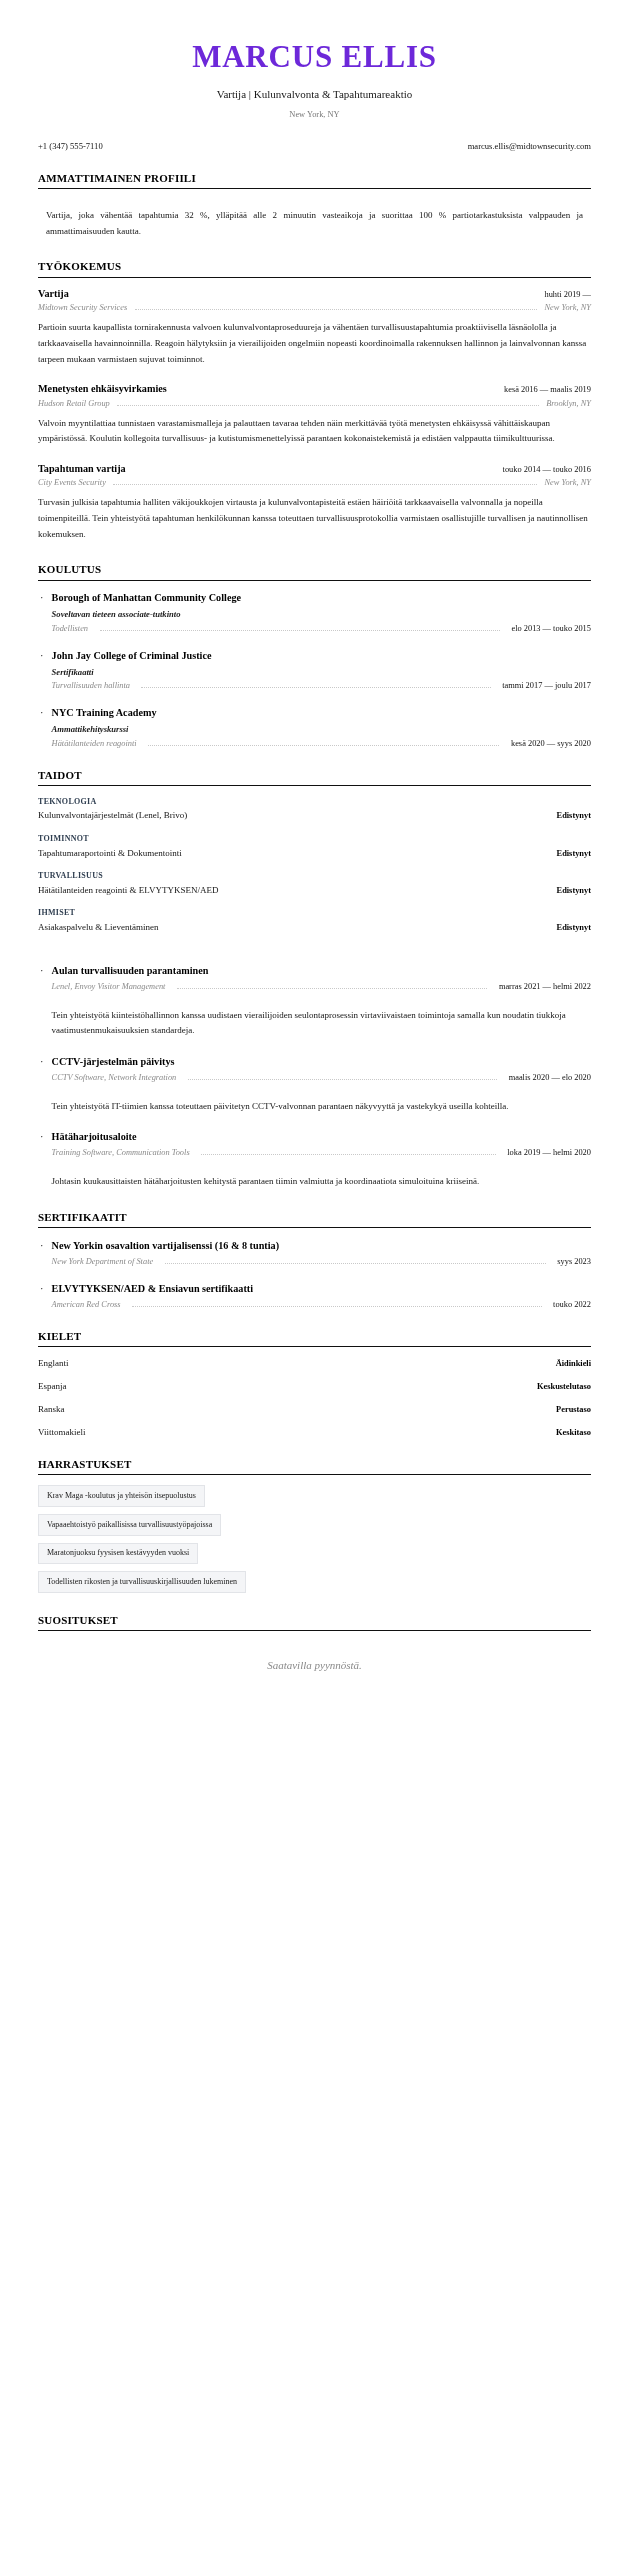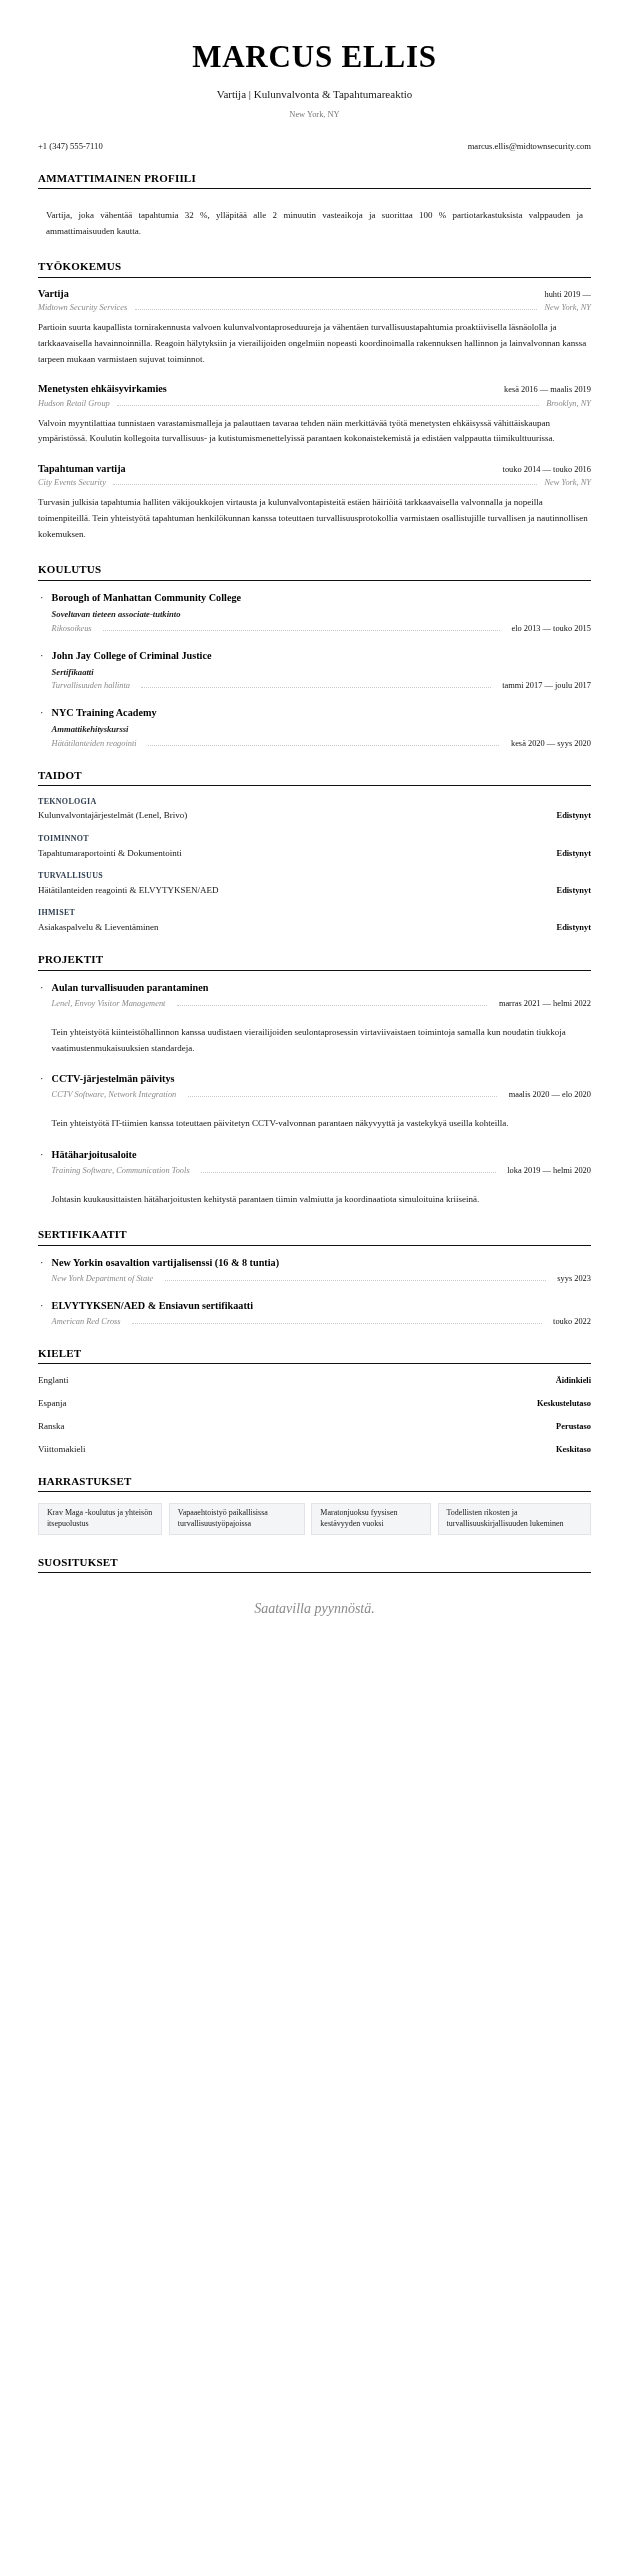"MARCUS ELLIS" .full-name { color: #000000 -> #6d28d9 }
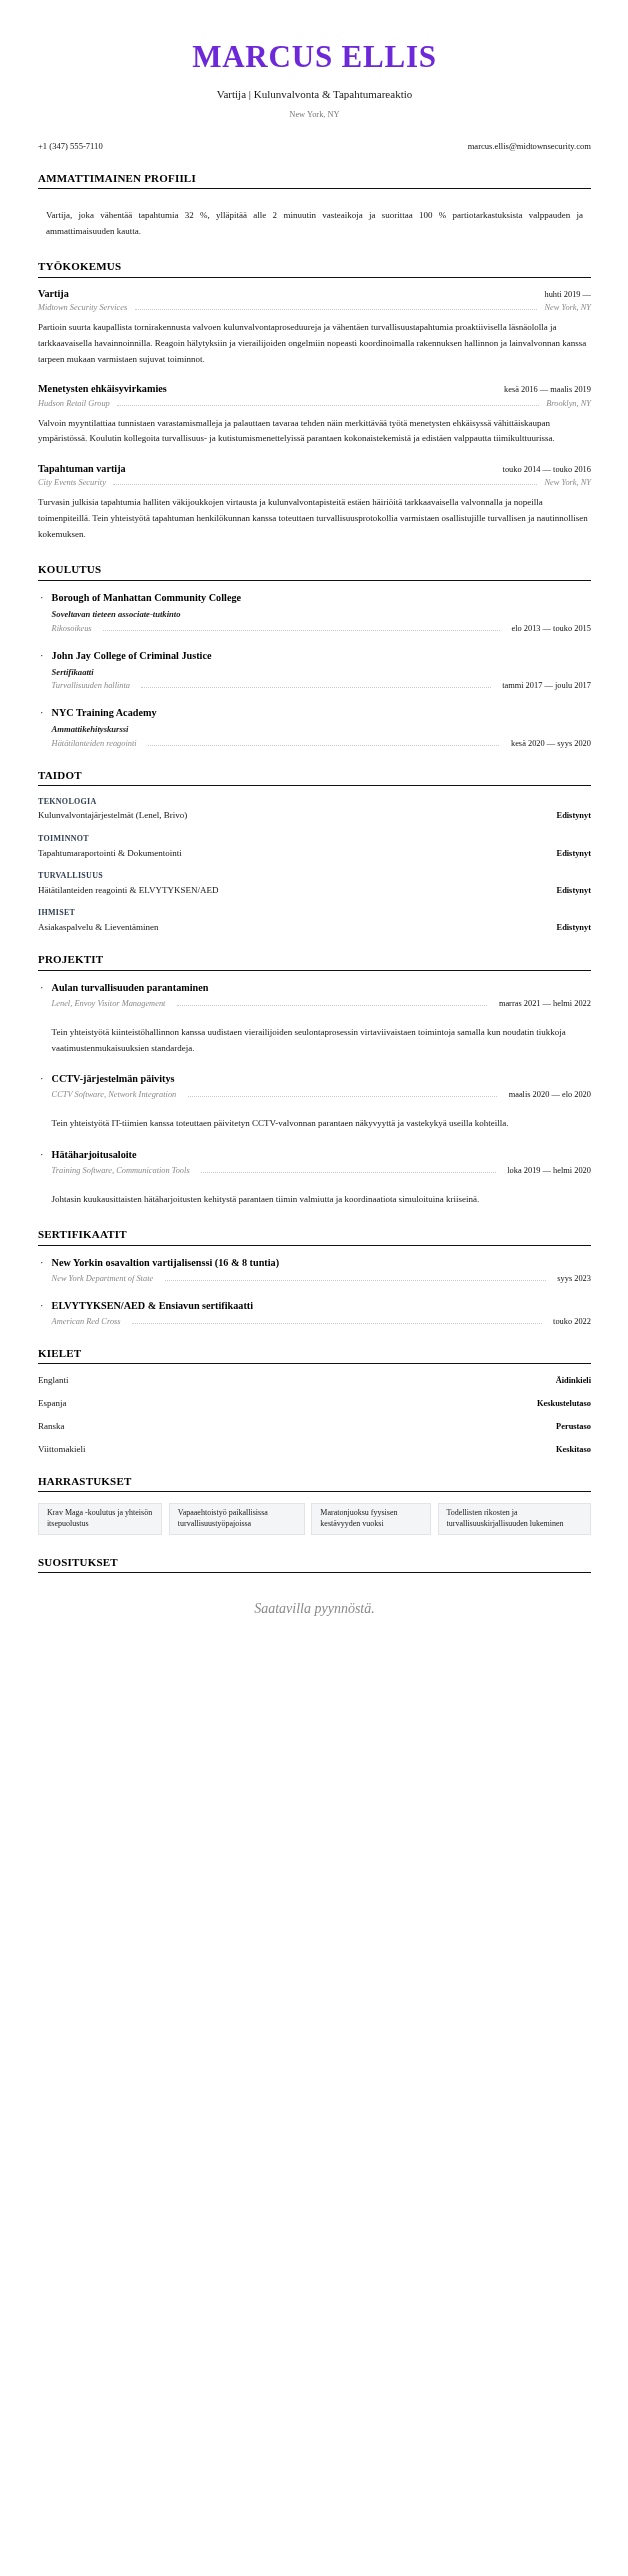"Rikosoikeus" span.bullet-meta { text: Rikosoikeus -> Todellisten }
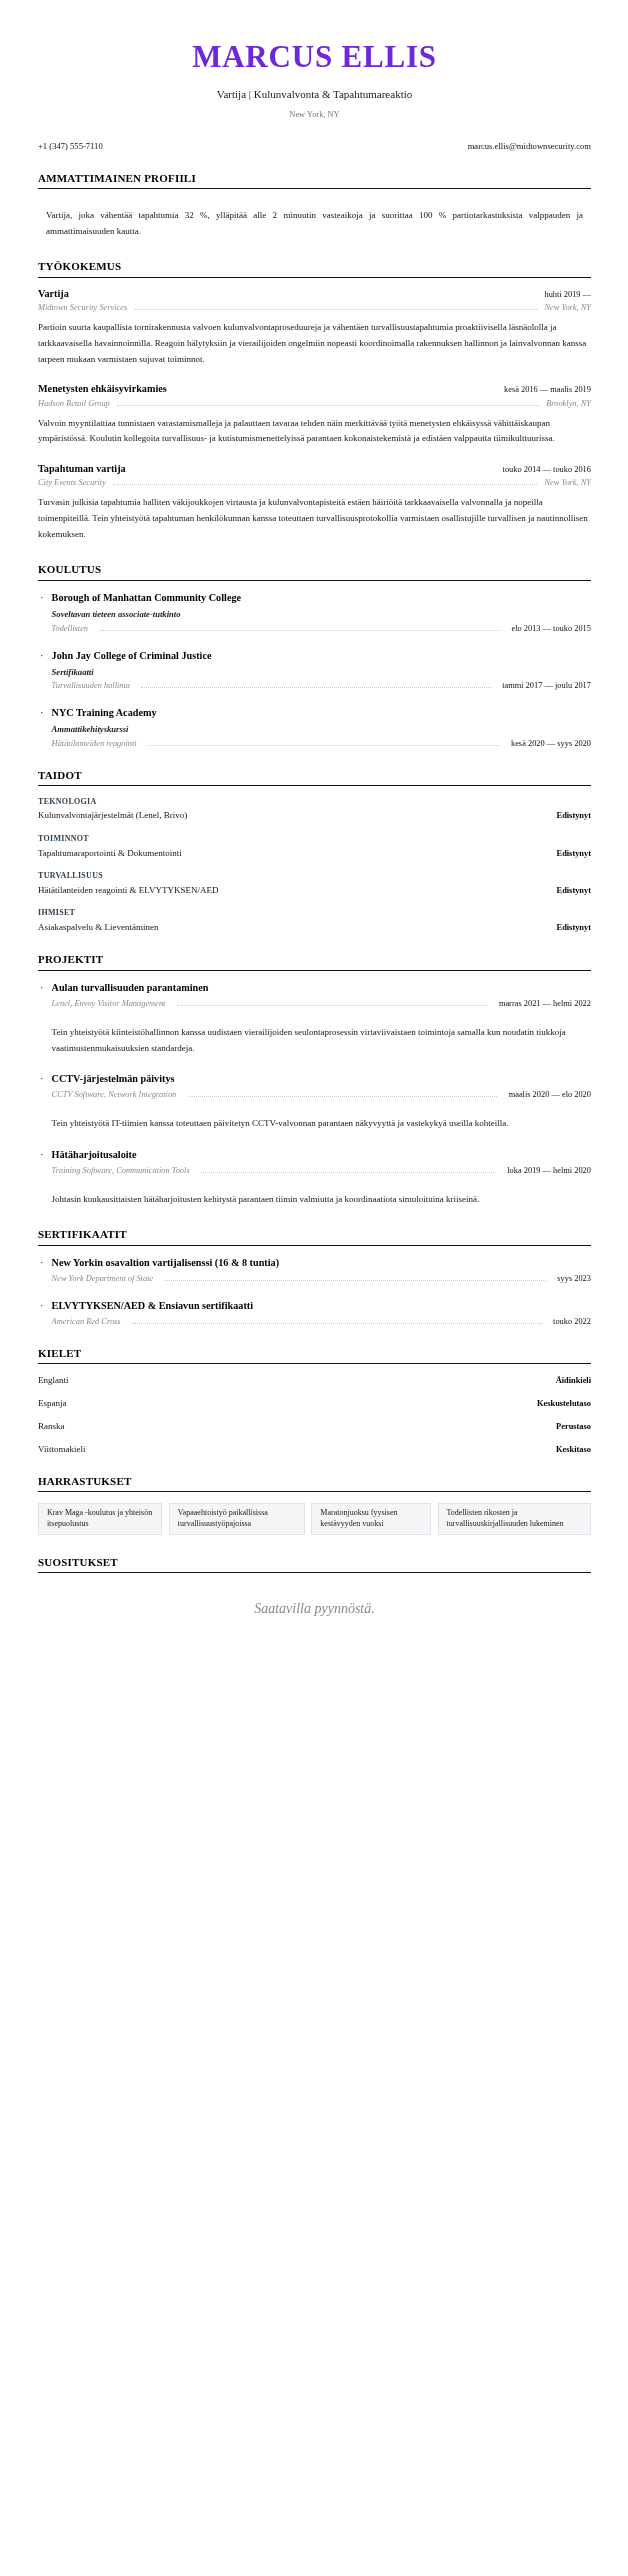"PROJEKTIT" div.section-title { html: <div>PROJEKTIT</div> -> none }
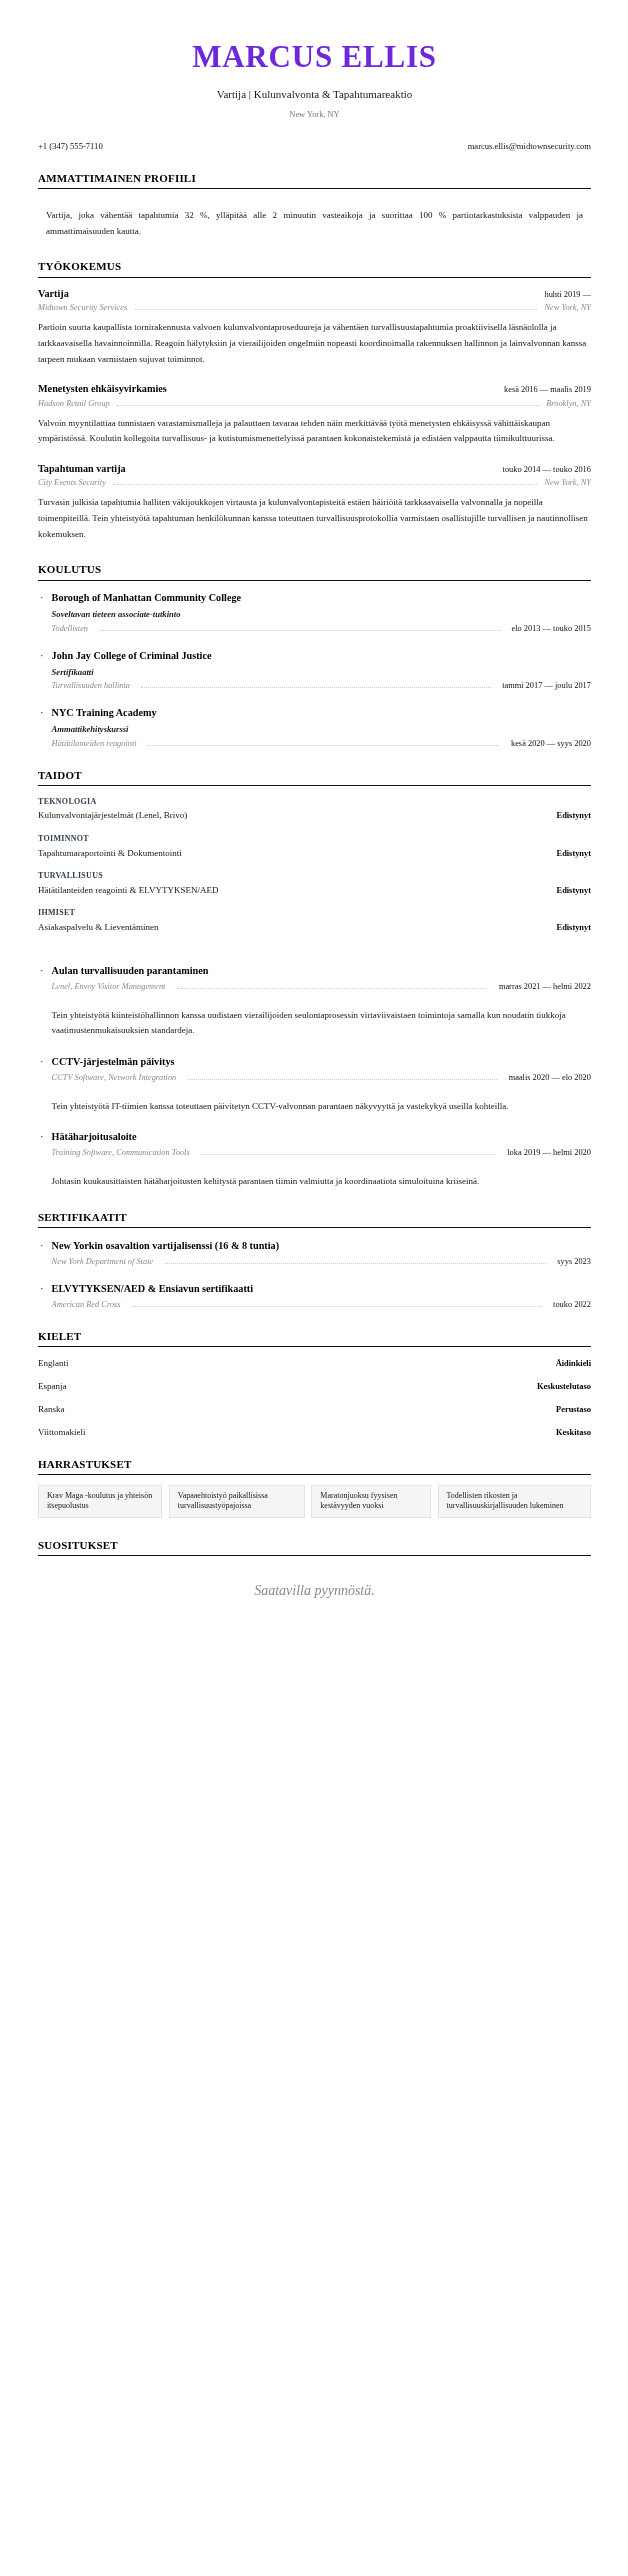"Krav Maga -koulutus ja yhteisön" .interest-list { flex-direction: row -> column }
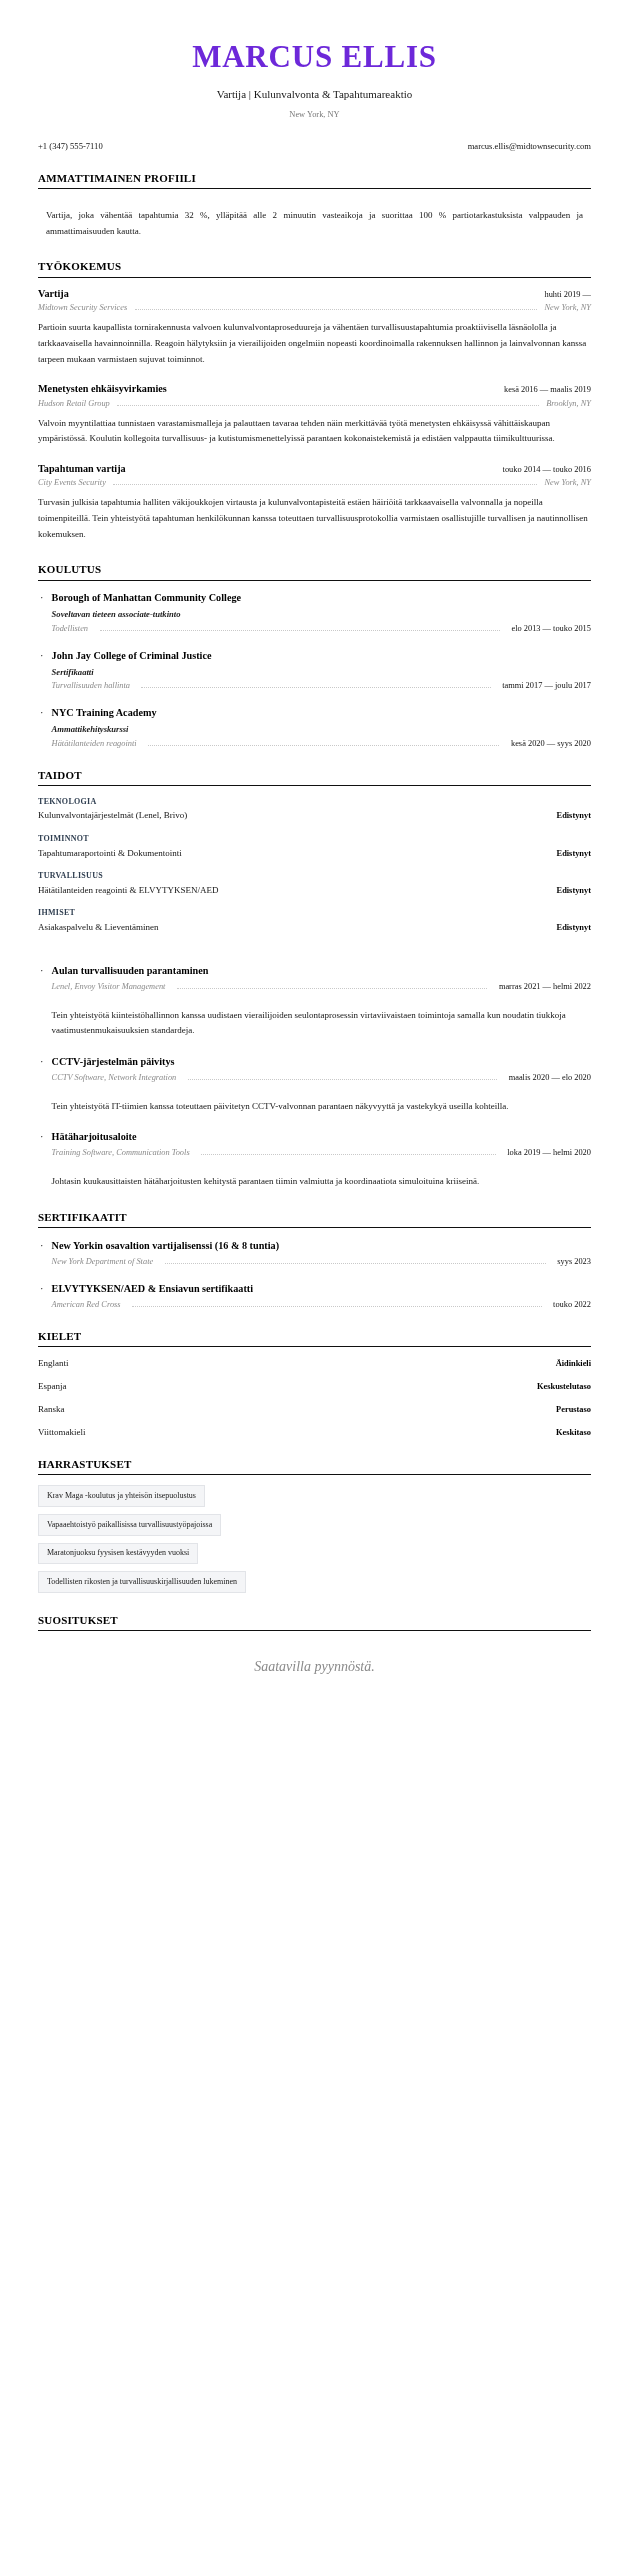"Saatavilla pyynnöstä." .ref-text { font-size: 14px -> 11px }
